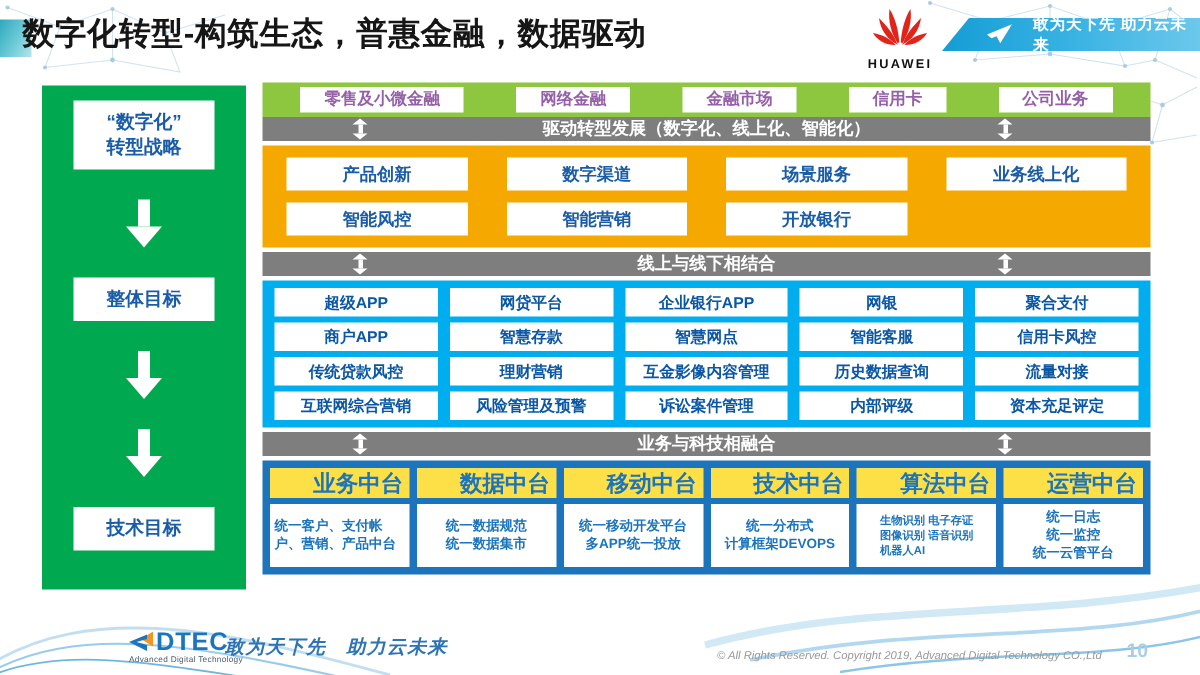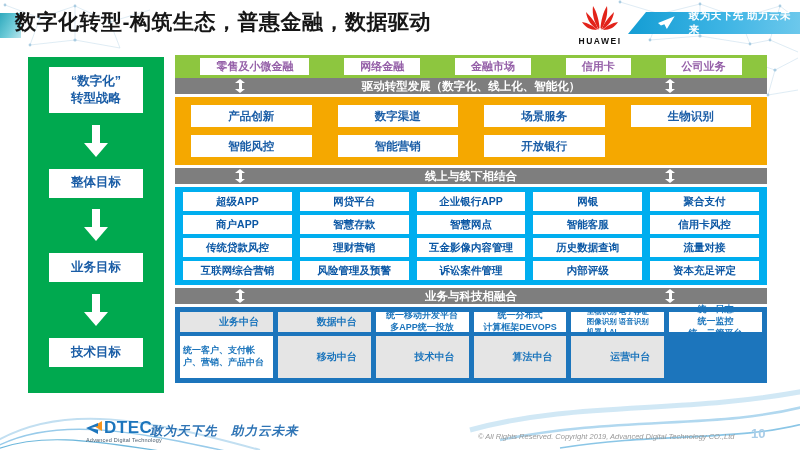"生物识别" div.ybox { text: 生物识别 -> 业务线上化 }
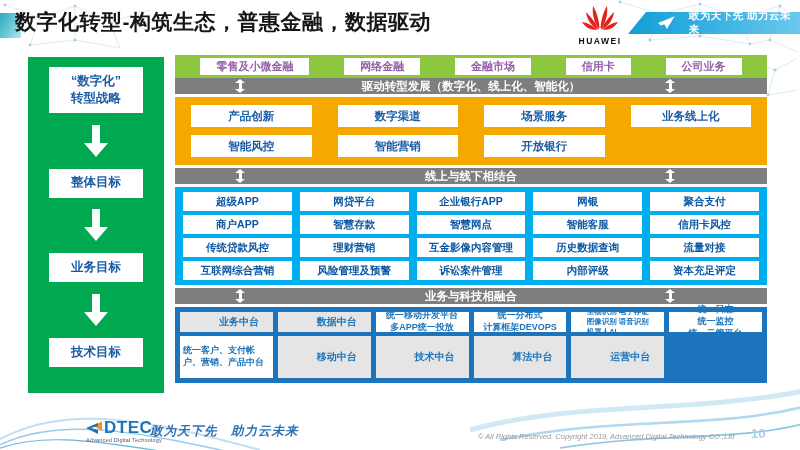"业务目标" div.side-box { html: <div>业务目标</div> -> none }
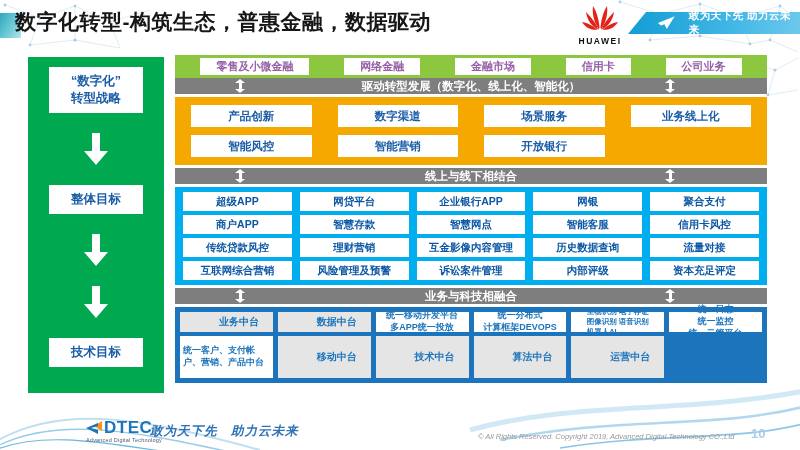"业务中台" .dark-grid .dhead { background: #e5e5e5 -> #fde047; font-size: 10px -> 15px }
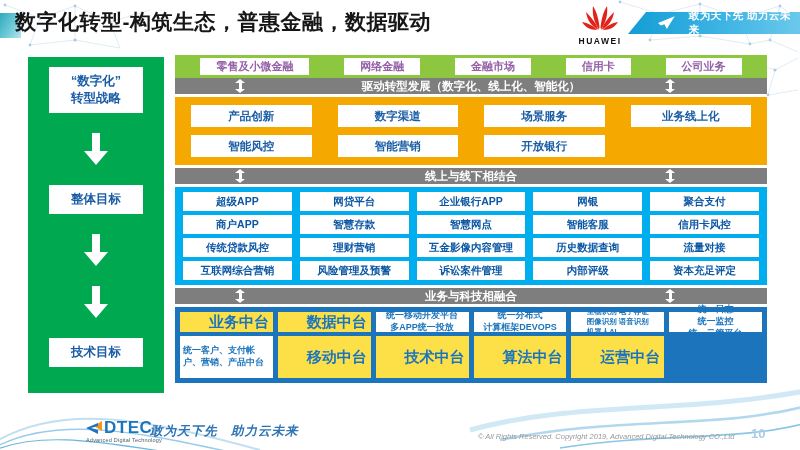"统一数据规范" div.dbody { html: none -> <div>统一数据规范 统一数据集市</div> }
